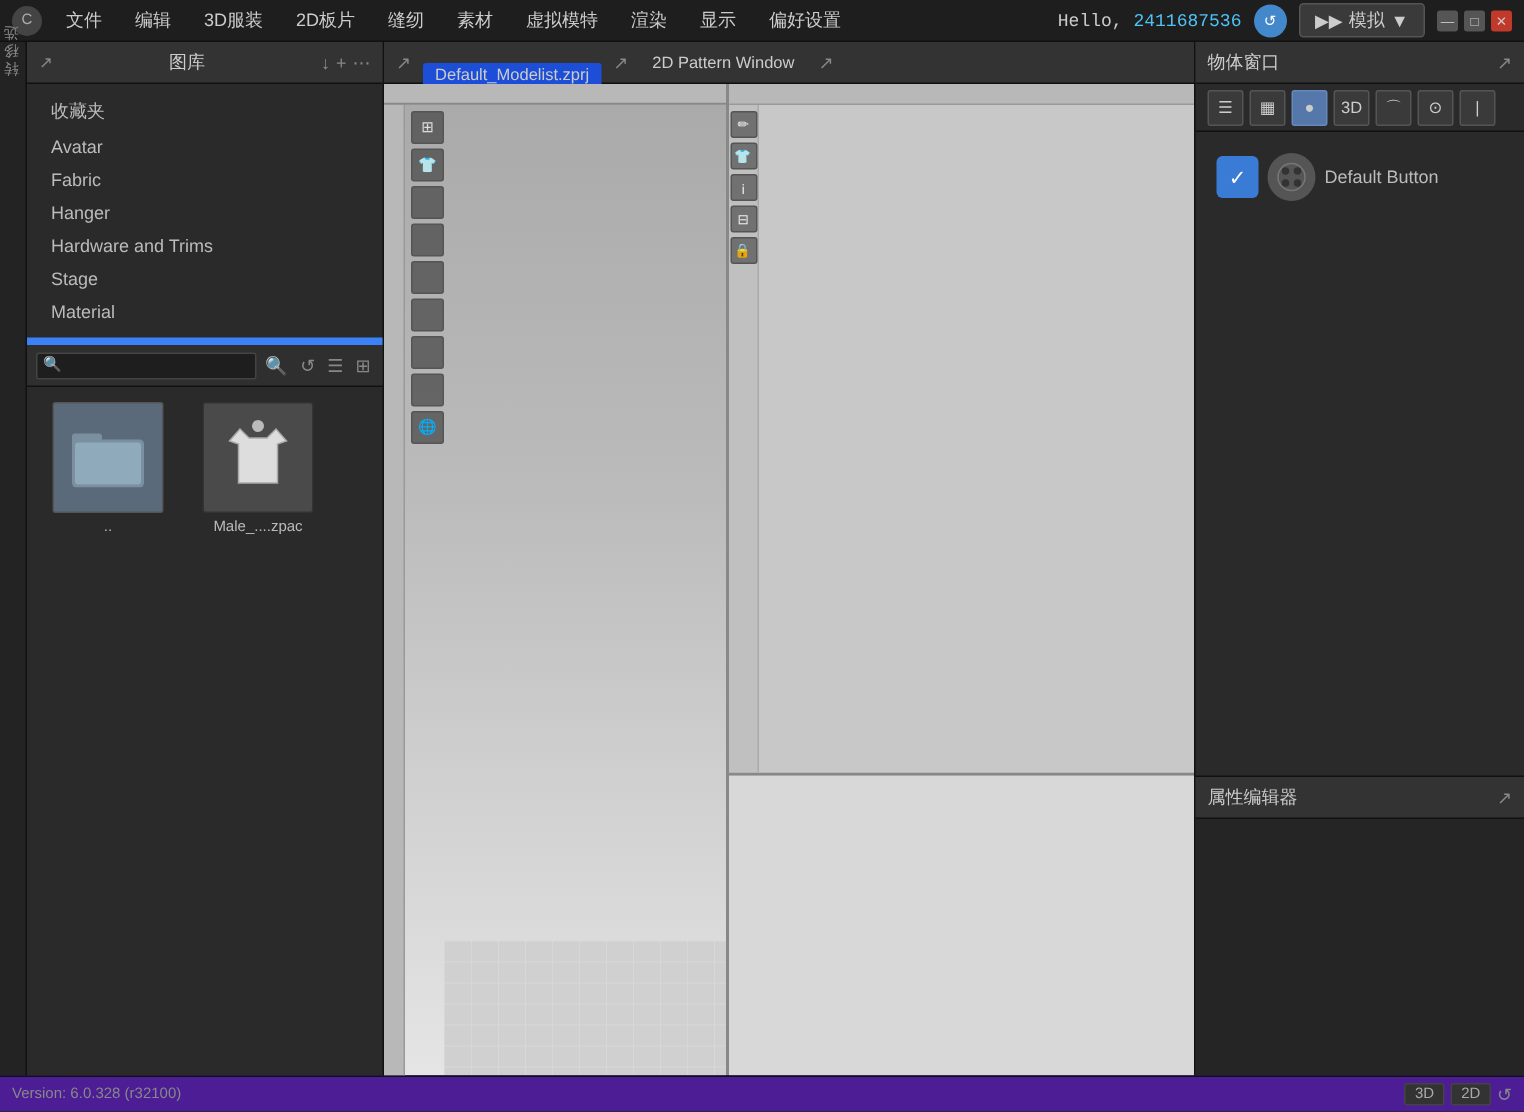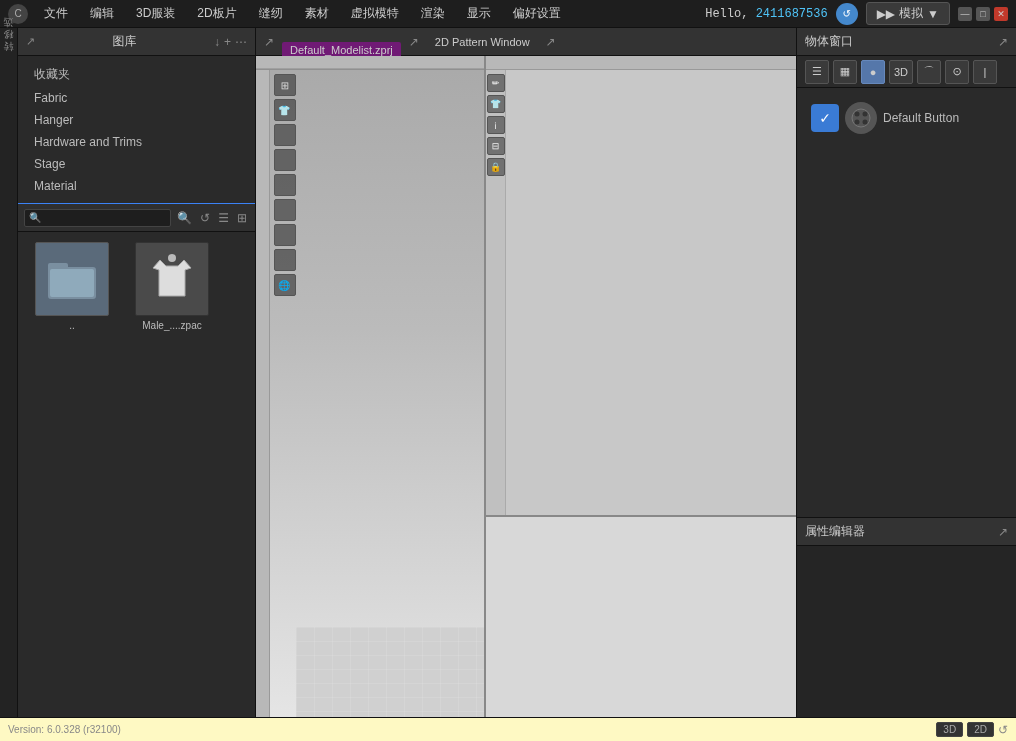"Default_Modelist.zprj" .tab-item.active { background: #701a75 -> #1d4ed8 }
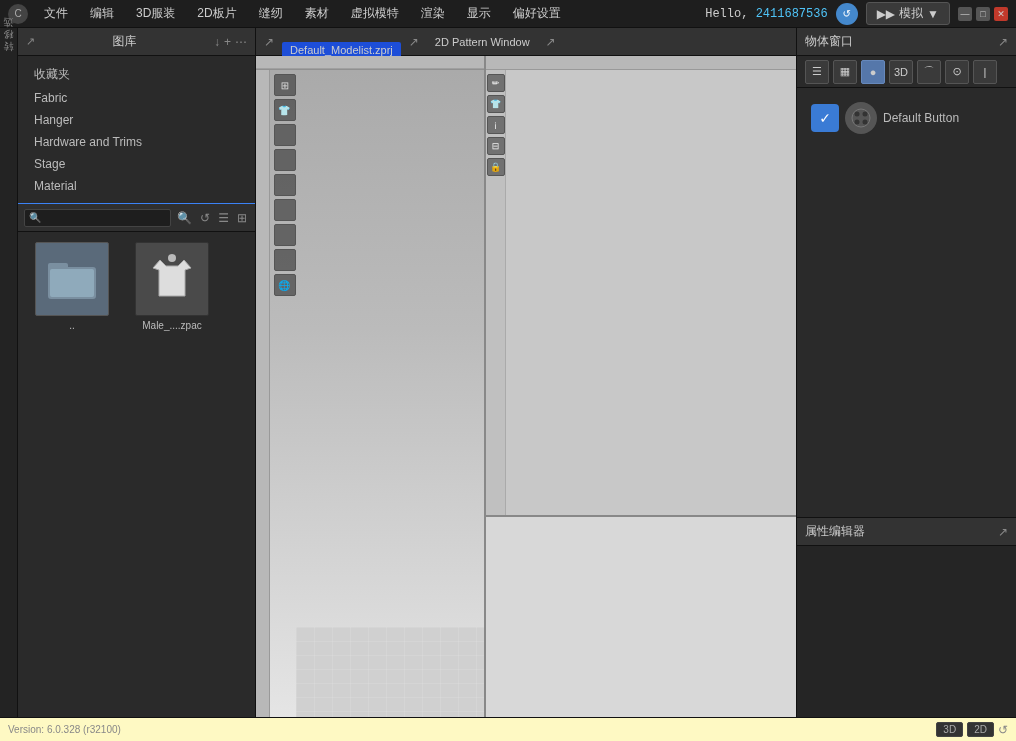"收藏夹" .nav-tree { border-bottom: 1px solid #3b82f6 -> 5px solid #3b82f6 }
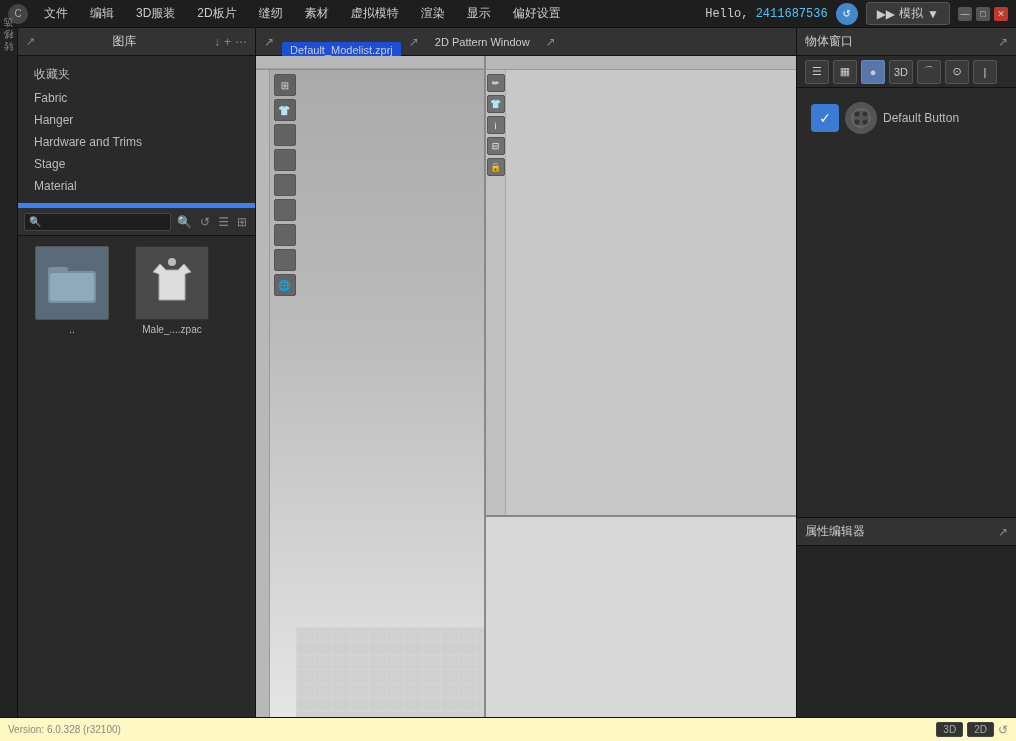"Avatar" div.nav-item { html: none -> <div>Avatar</div> }
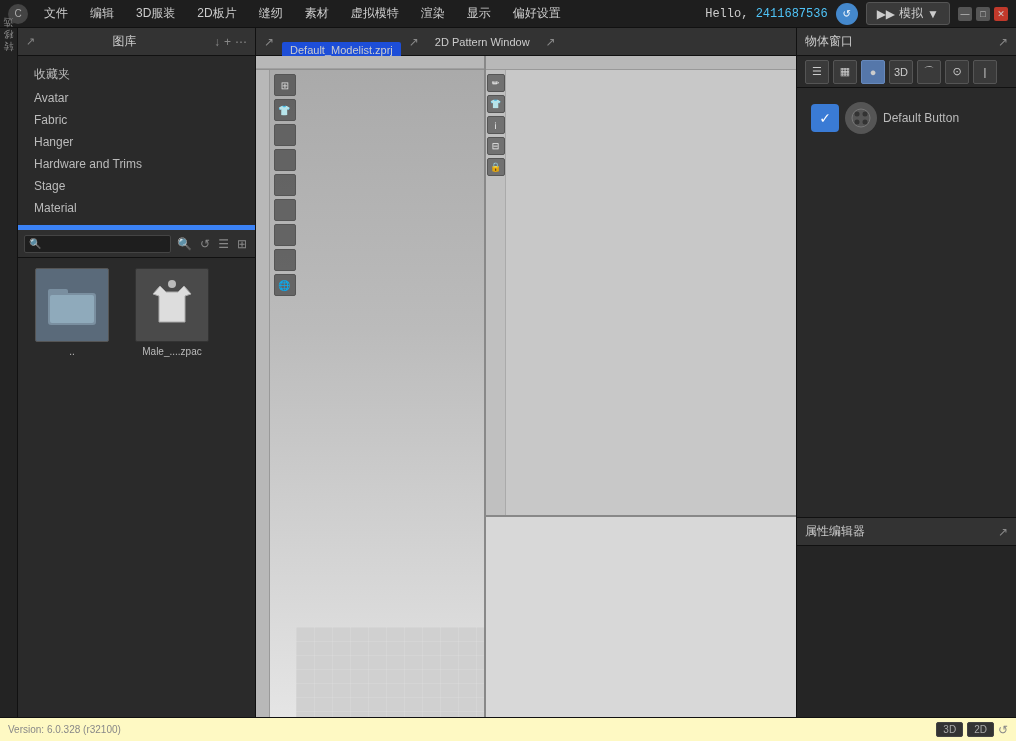"Version: 6.0.328 (r32100)" .status-bar { background: #fef9c3 -> #4c1d95 }
